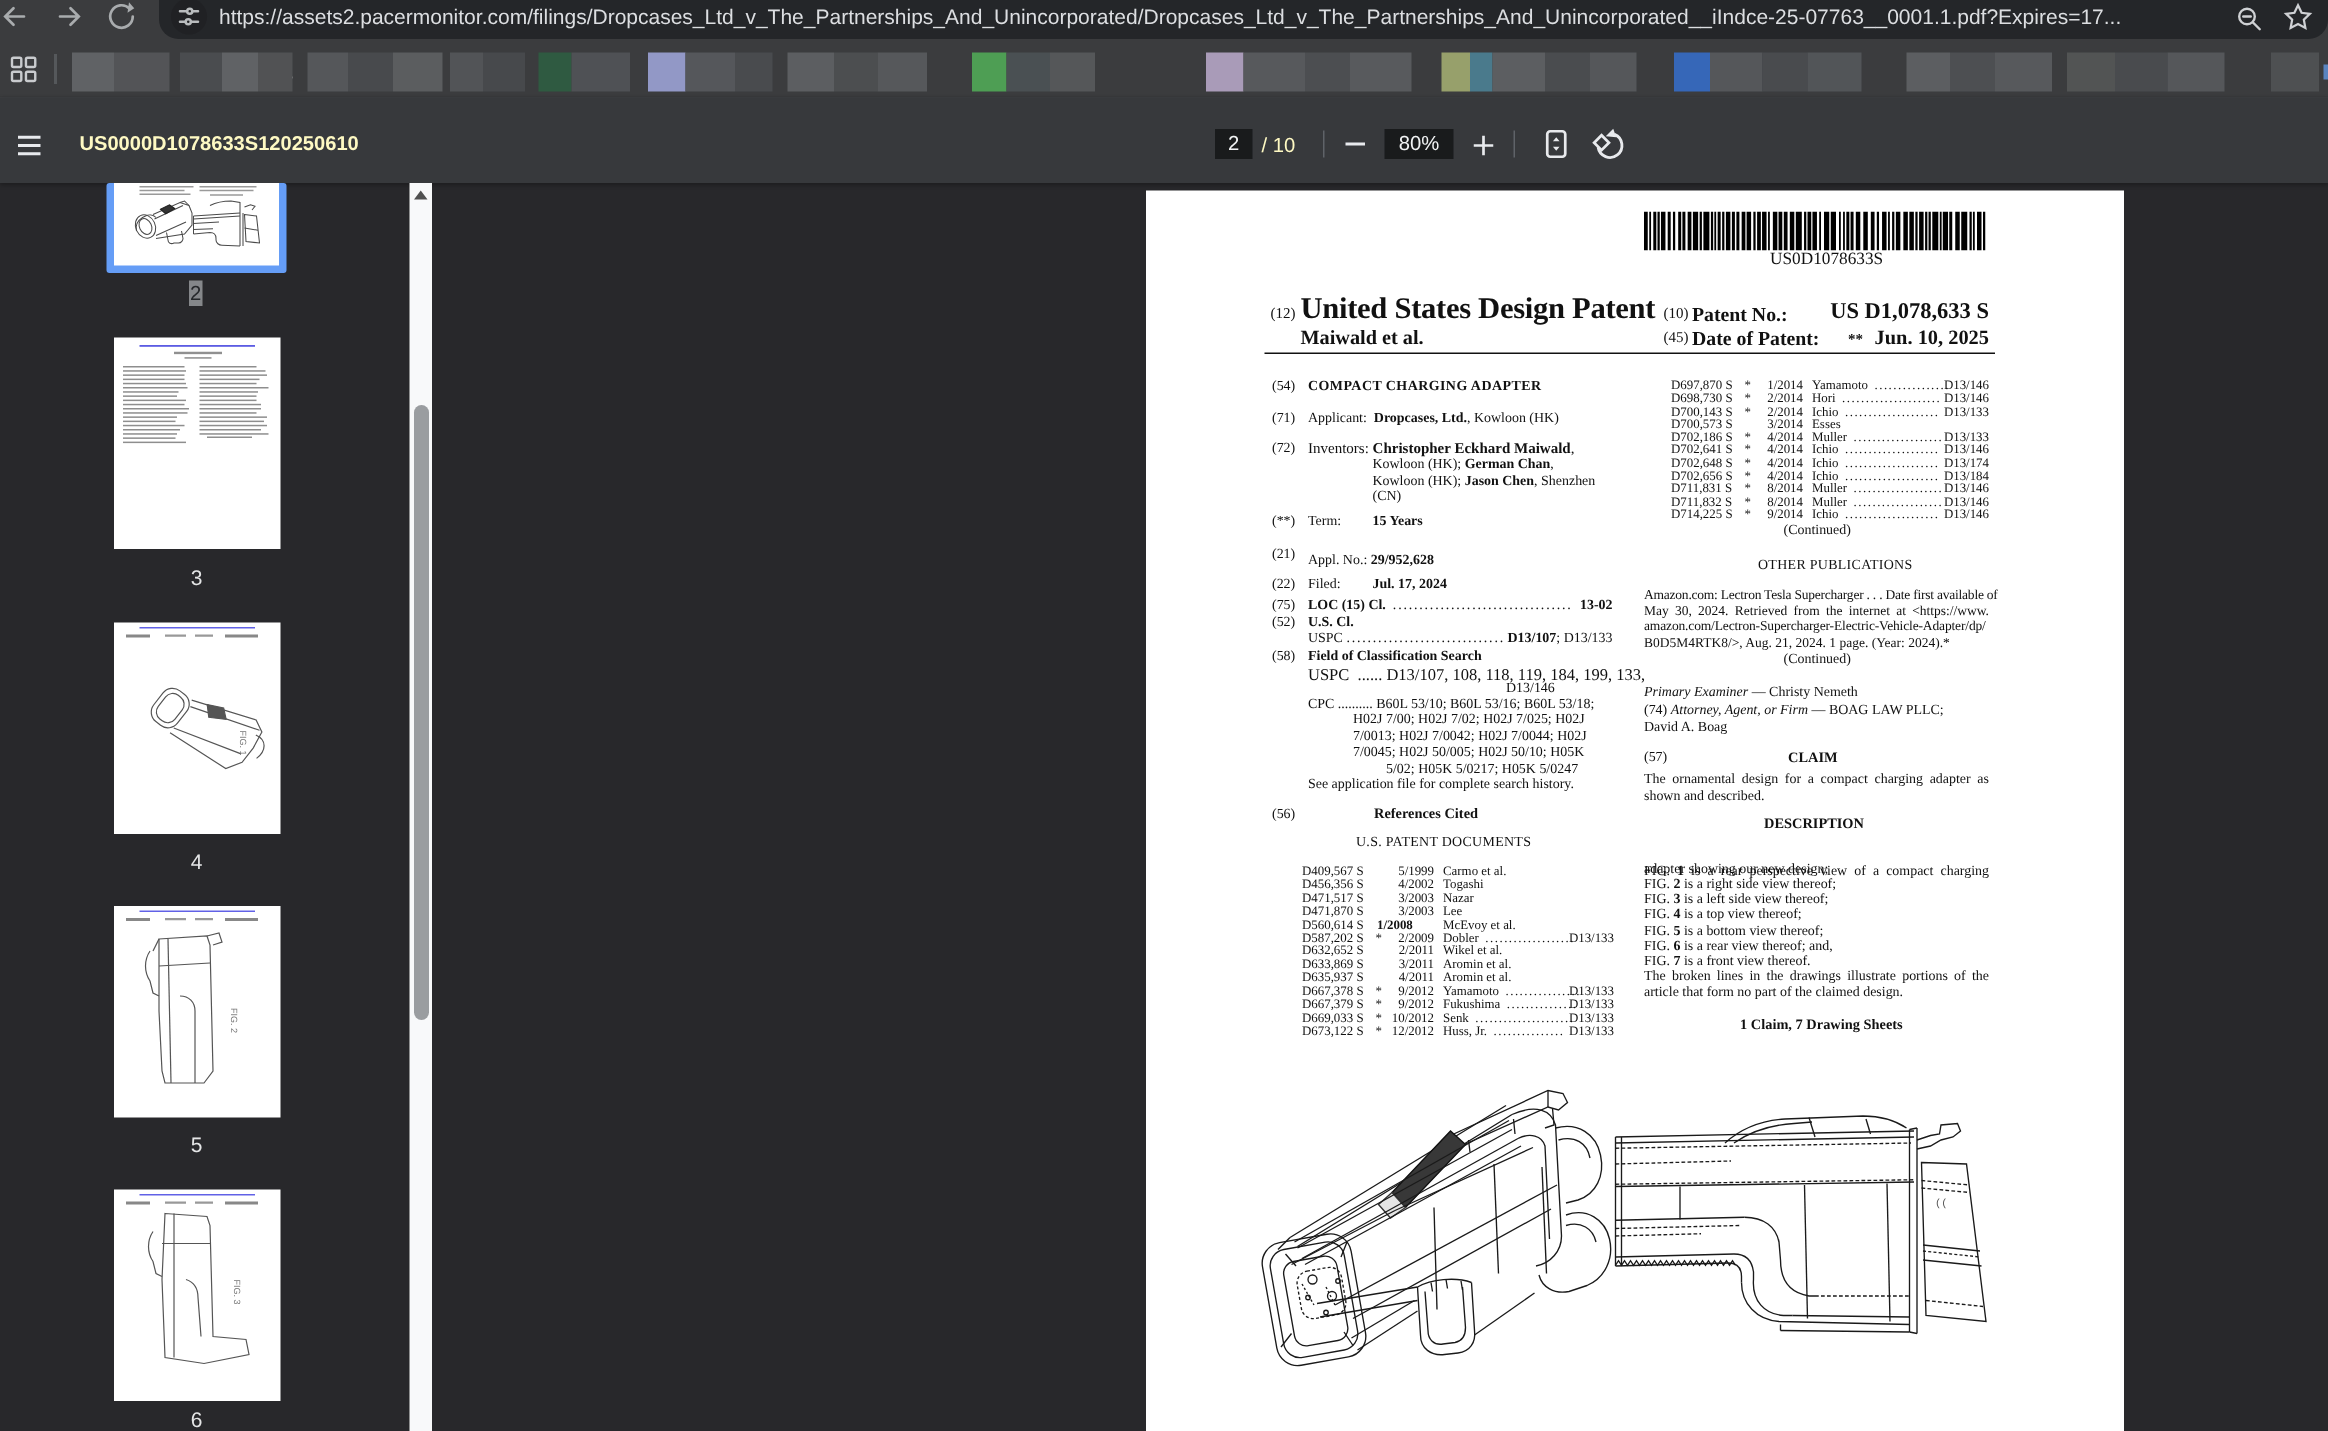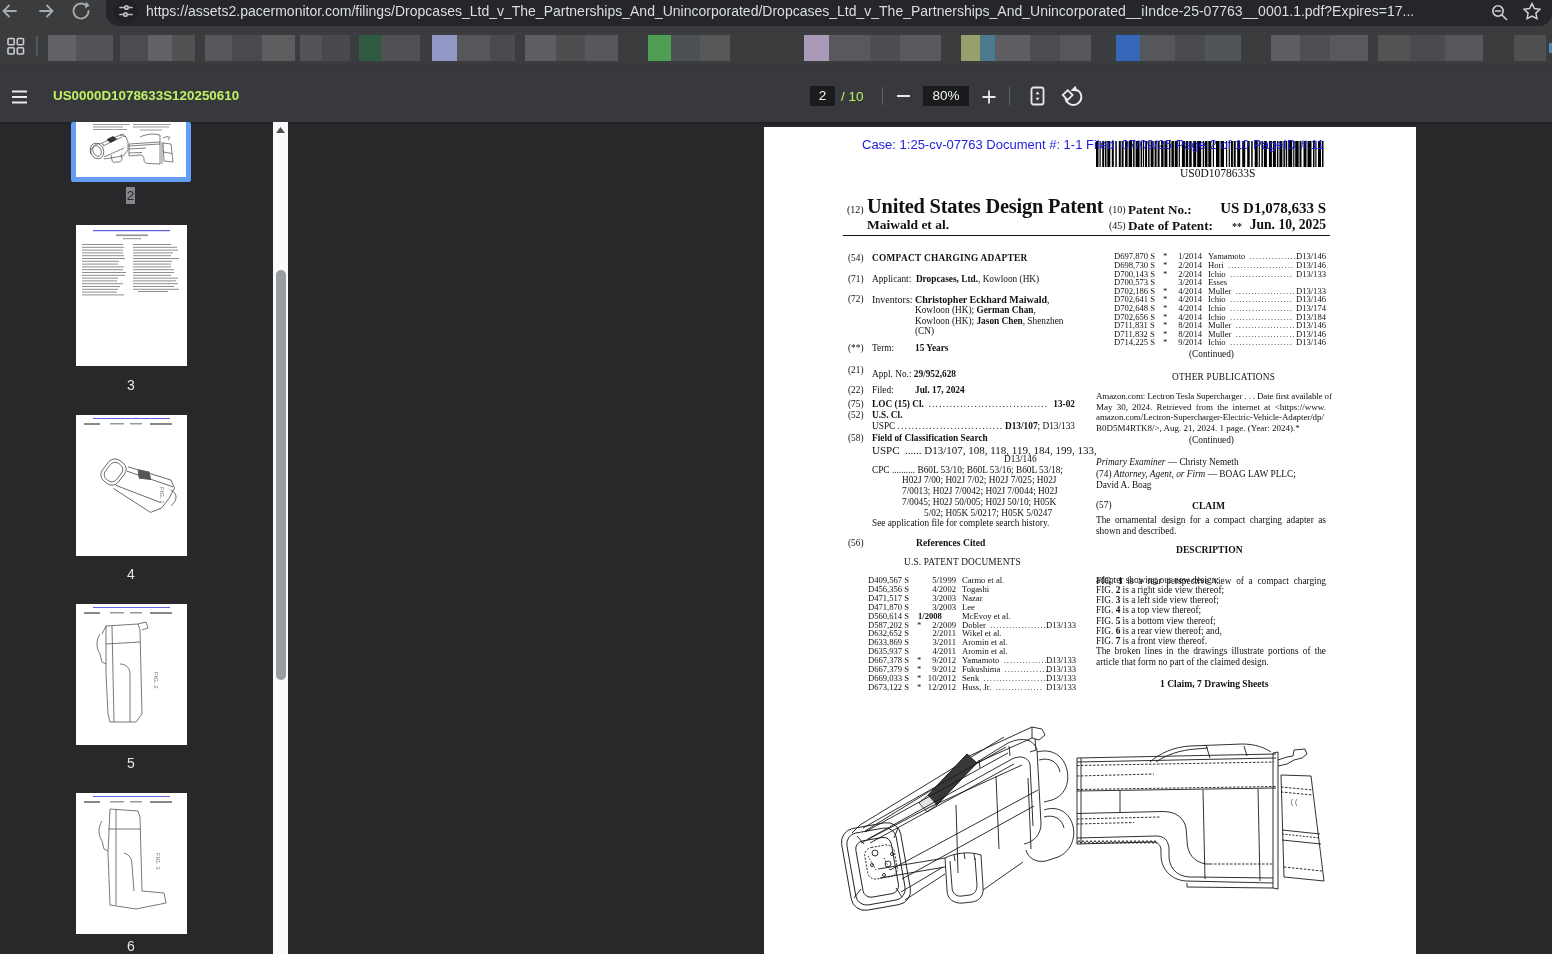"US0000D1078633S120250610" #pdfbar .t { color: #bef264 -> #fef9c3 }
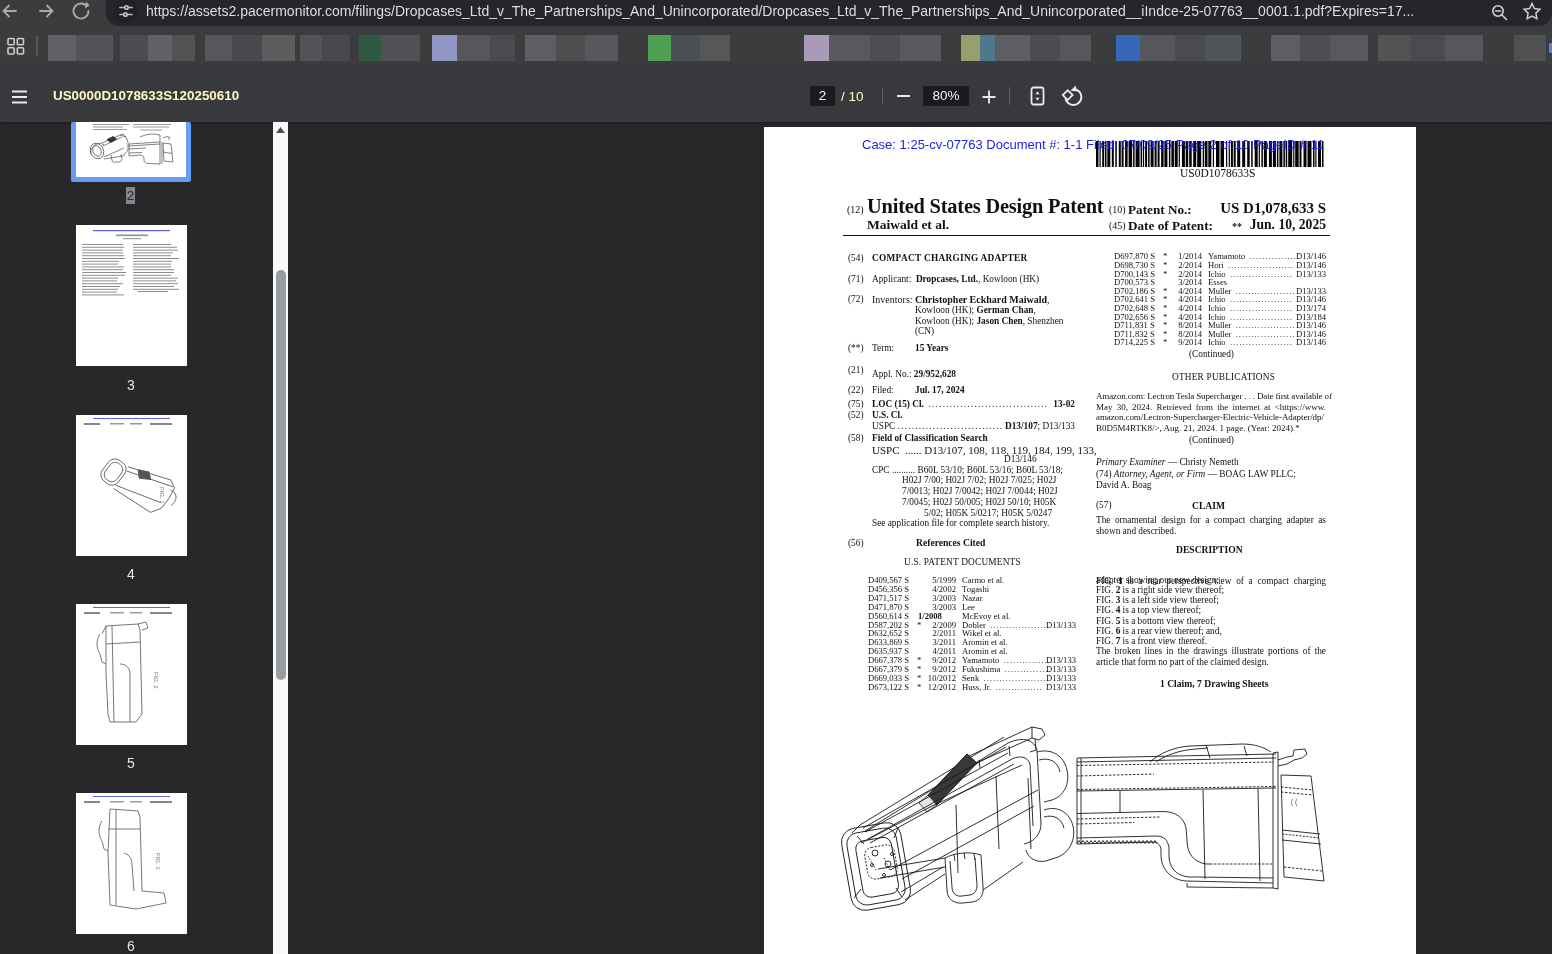"Case: 1:25-cv-07763 Document #: 1-1" div.p { html: <div>Case: 1:25-cv-07763 Document #: 1-1 Filed: 07/09/25 Page 2 of 10 PageID #:11</div> -> none }
